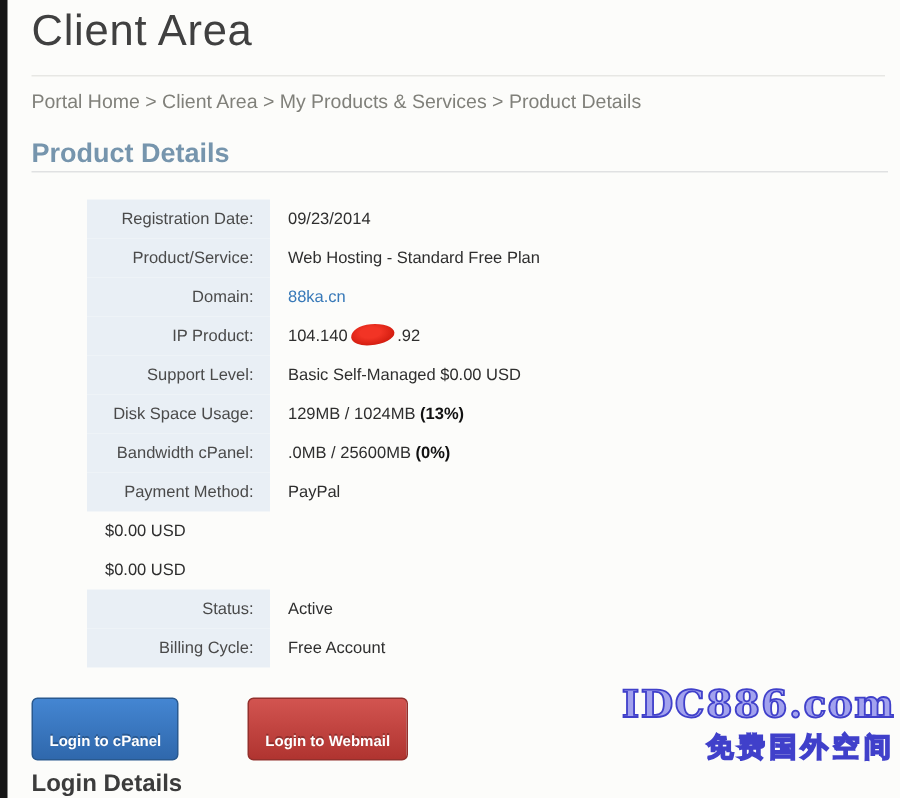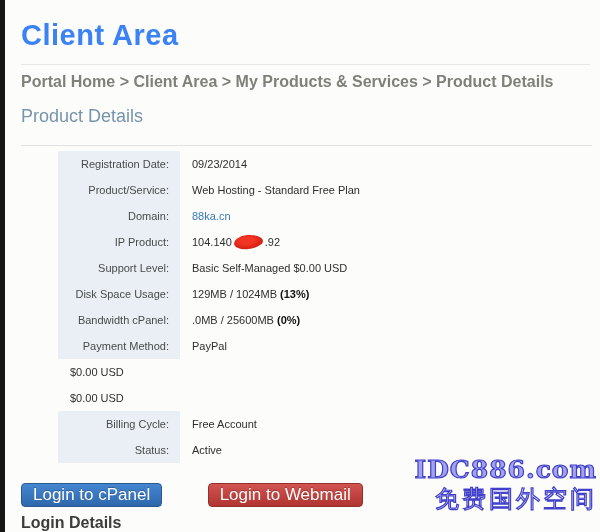"Client Area" .page-title { color: #3b82f6 -> #404040; font-weight: 700 -> 400; padding-top: 19px -> 5px }
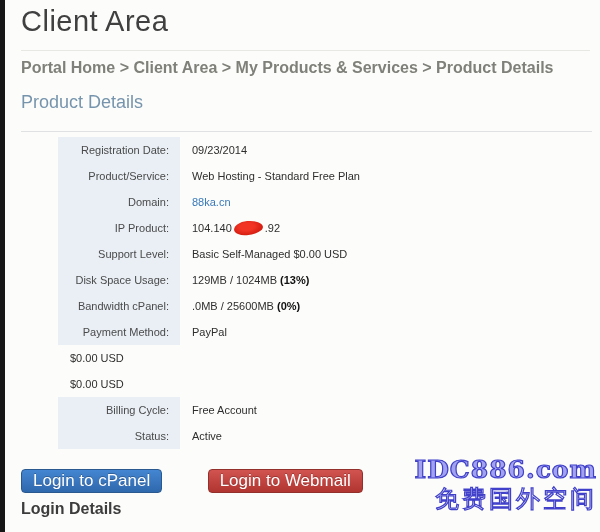"Portal Home > Client Area" .breadcrumb { font-size: 16px -> 13px; font-weight: bold -> none }
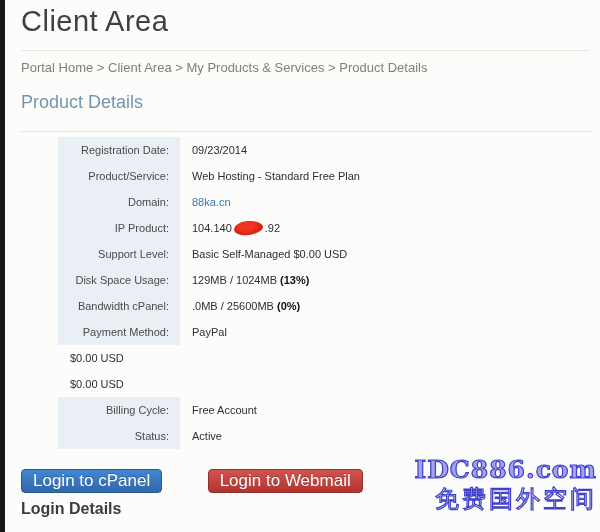"Product Details" .section-title { font-weight: 400 -> 700; padding-bottom: 19px -> 2px }
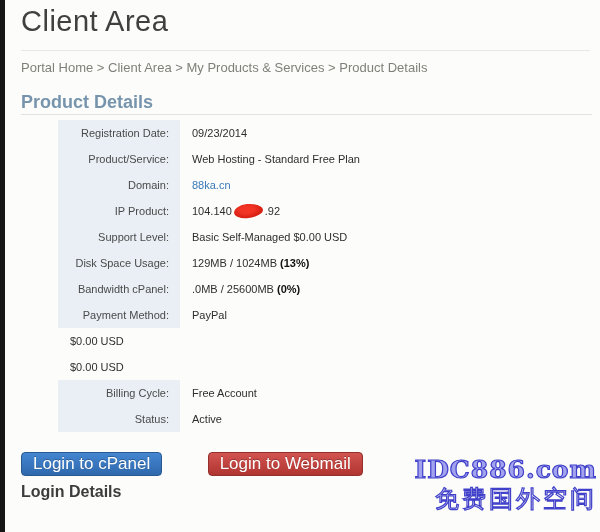"Registration Date:" .ptable { margin-top: 5px -> 18px }
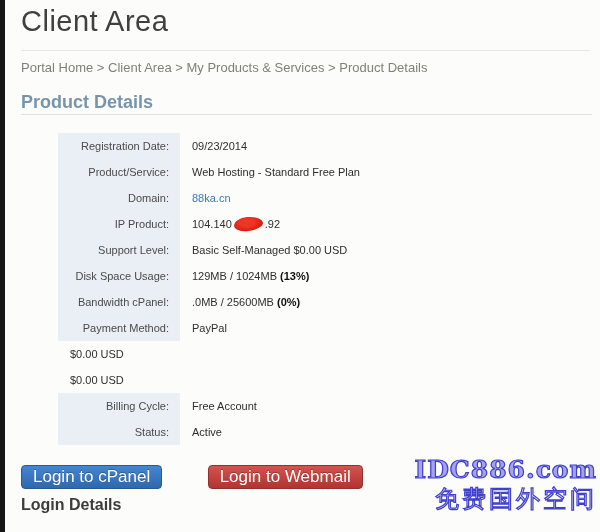"Billing Cycle:" div.trow { order: before "Status:" -> after "Status:" }
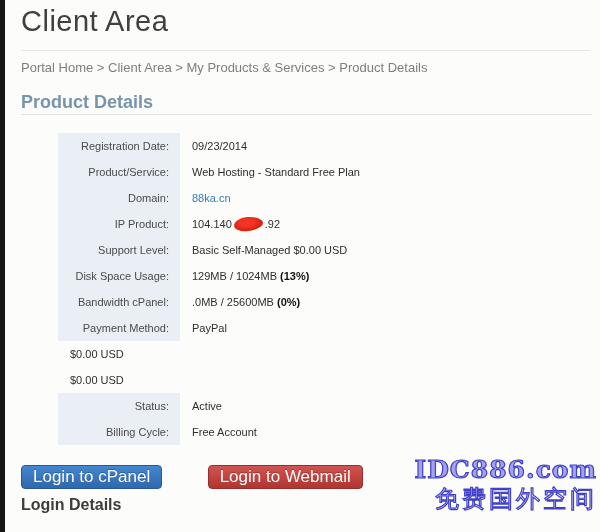"Login to cPanel" .btn { font-size: 17px -> 10px; font-weight: normal -> bold; padding: 5px 11px 5px 11px -> 23px 11px 5px 11px }
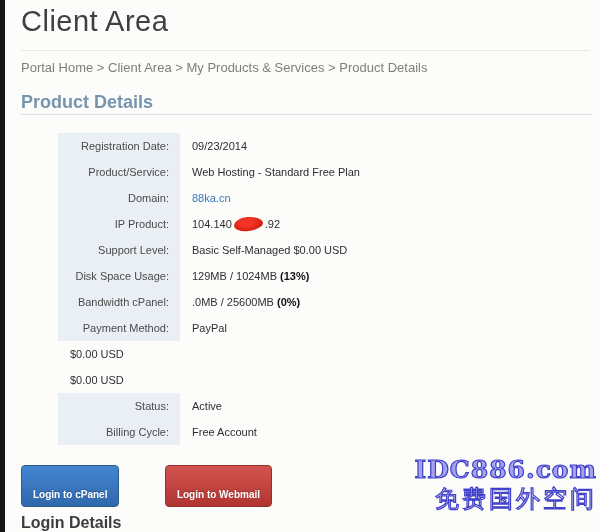"免费国外空间" .wm-line2 { font-size: 24px -> 18px; font-weight: normal -> bold }
